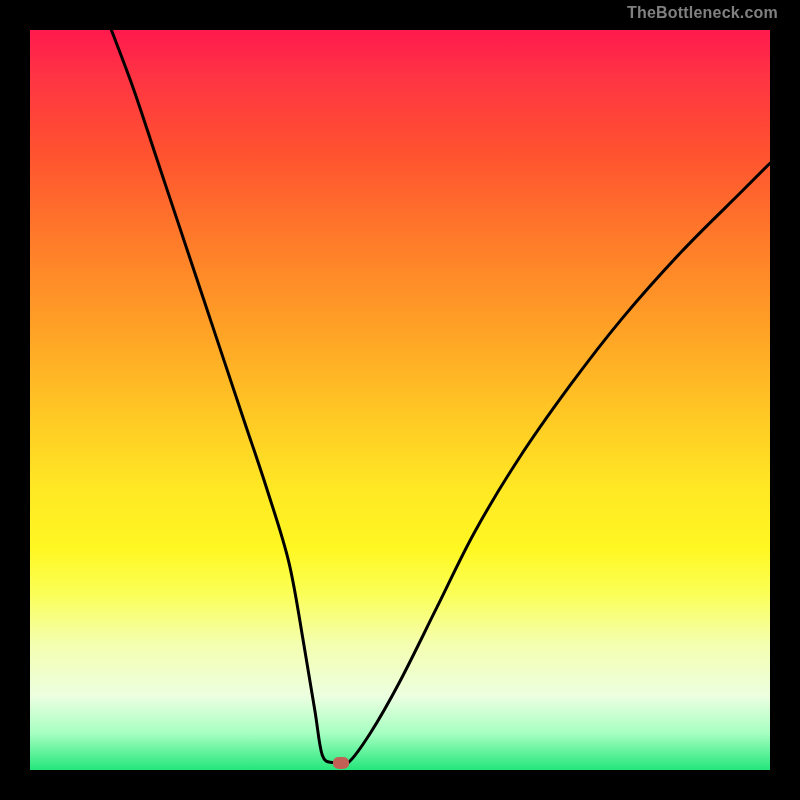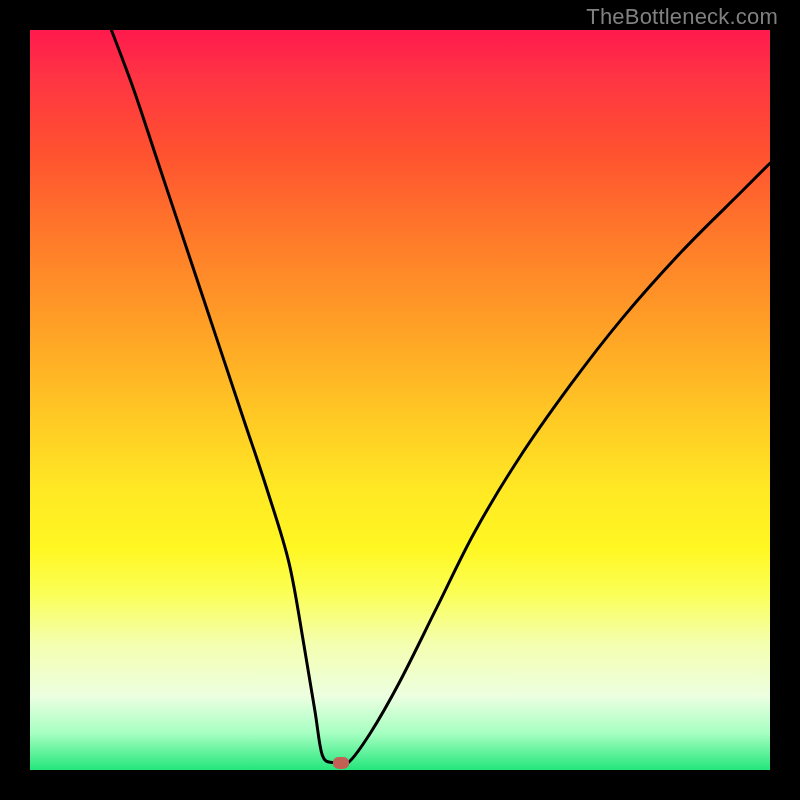"TheBottleneck.com" .watermark { font-size: 22px -> 16px; font-weight: 400 -> 700 }
